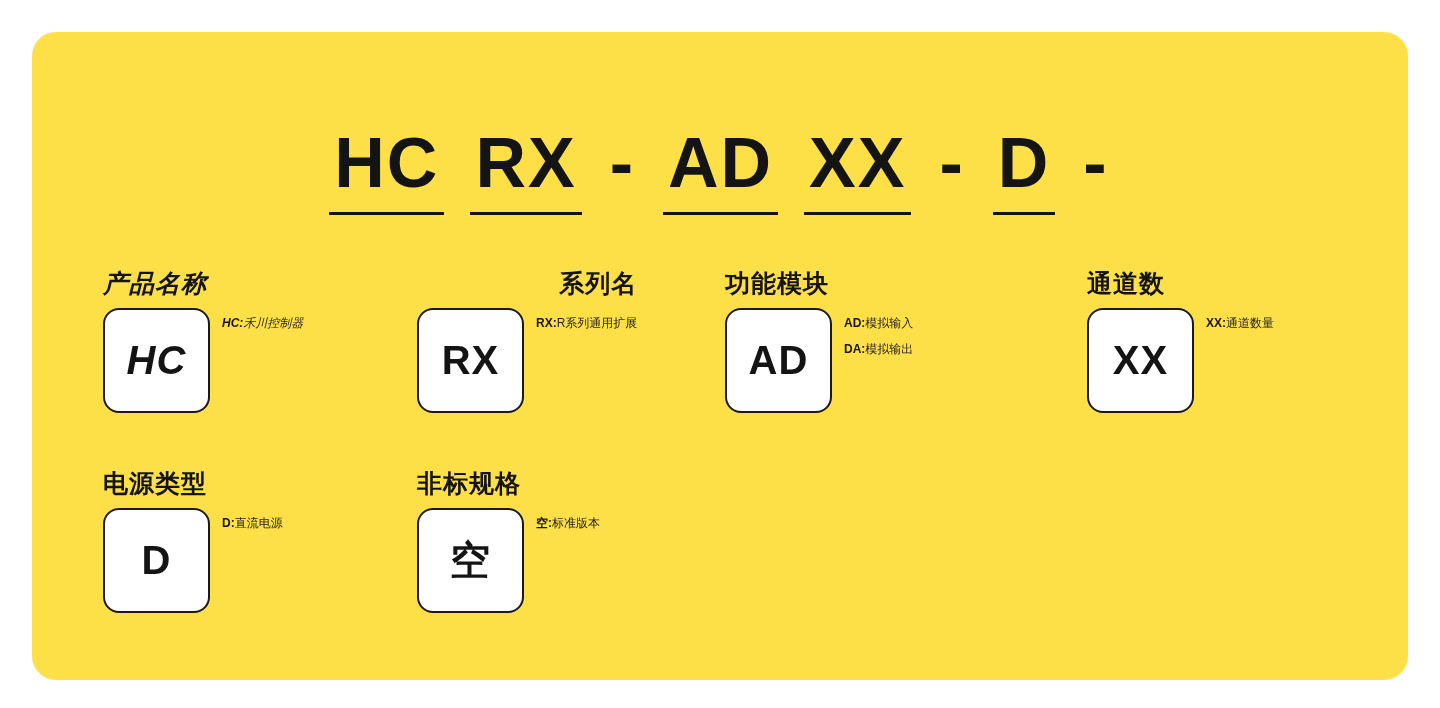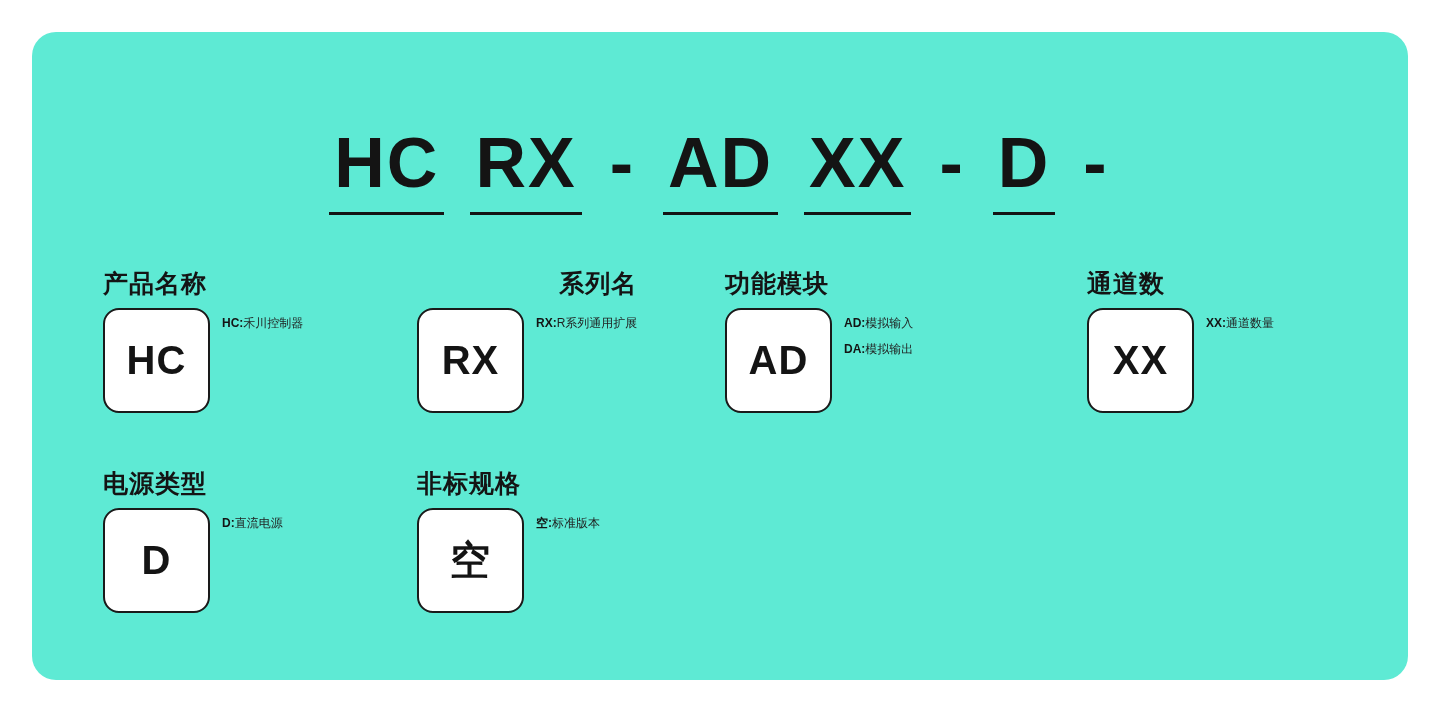"HC" .panel { background: #5eead4 -> #fde047 }
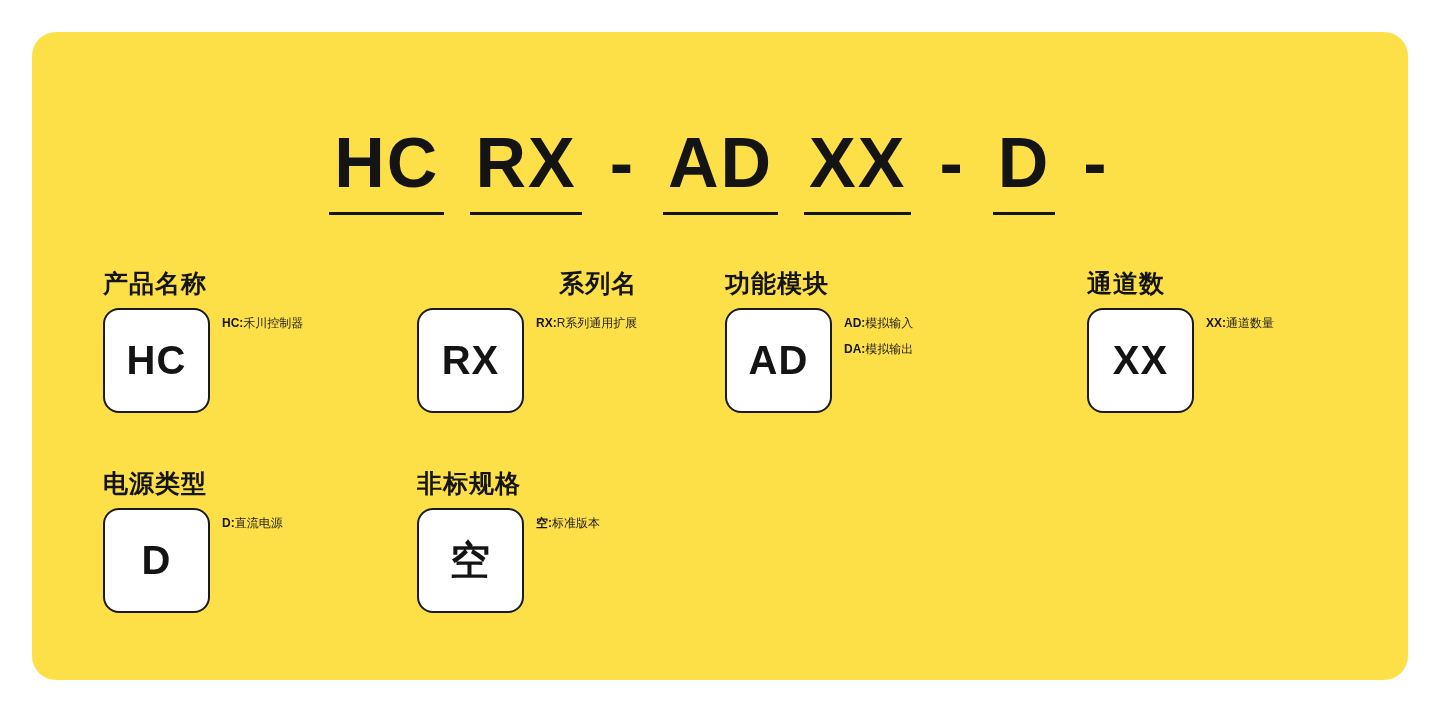"产品名称" .pos-r1c1 { font-style: none -> italic }
